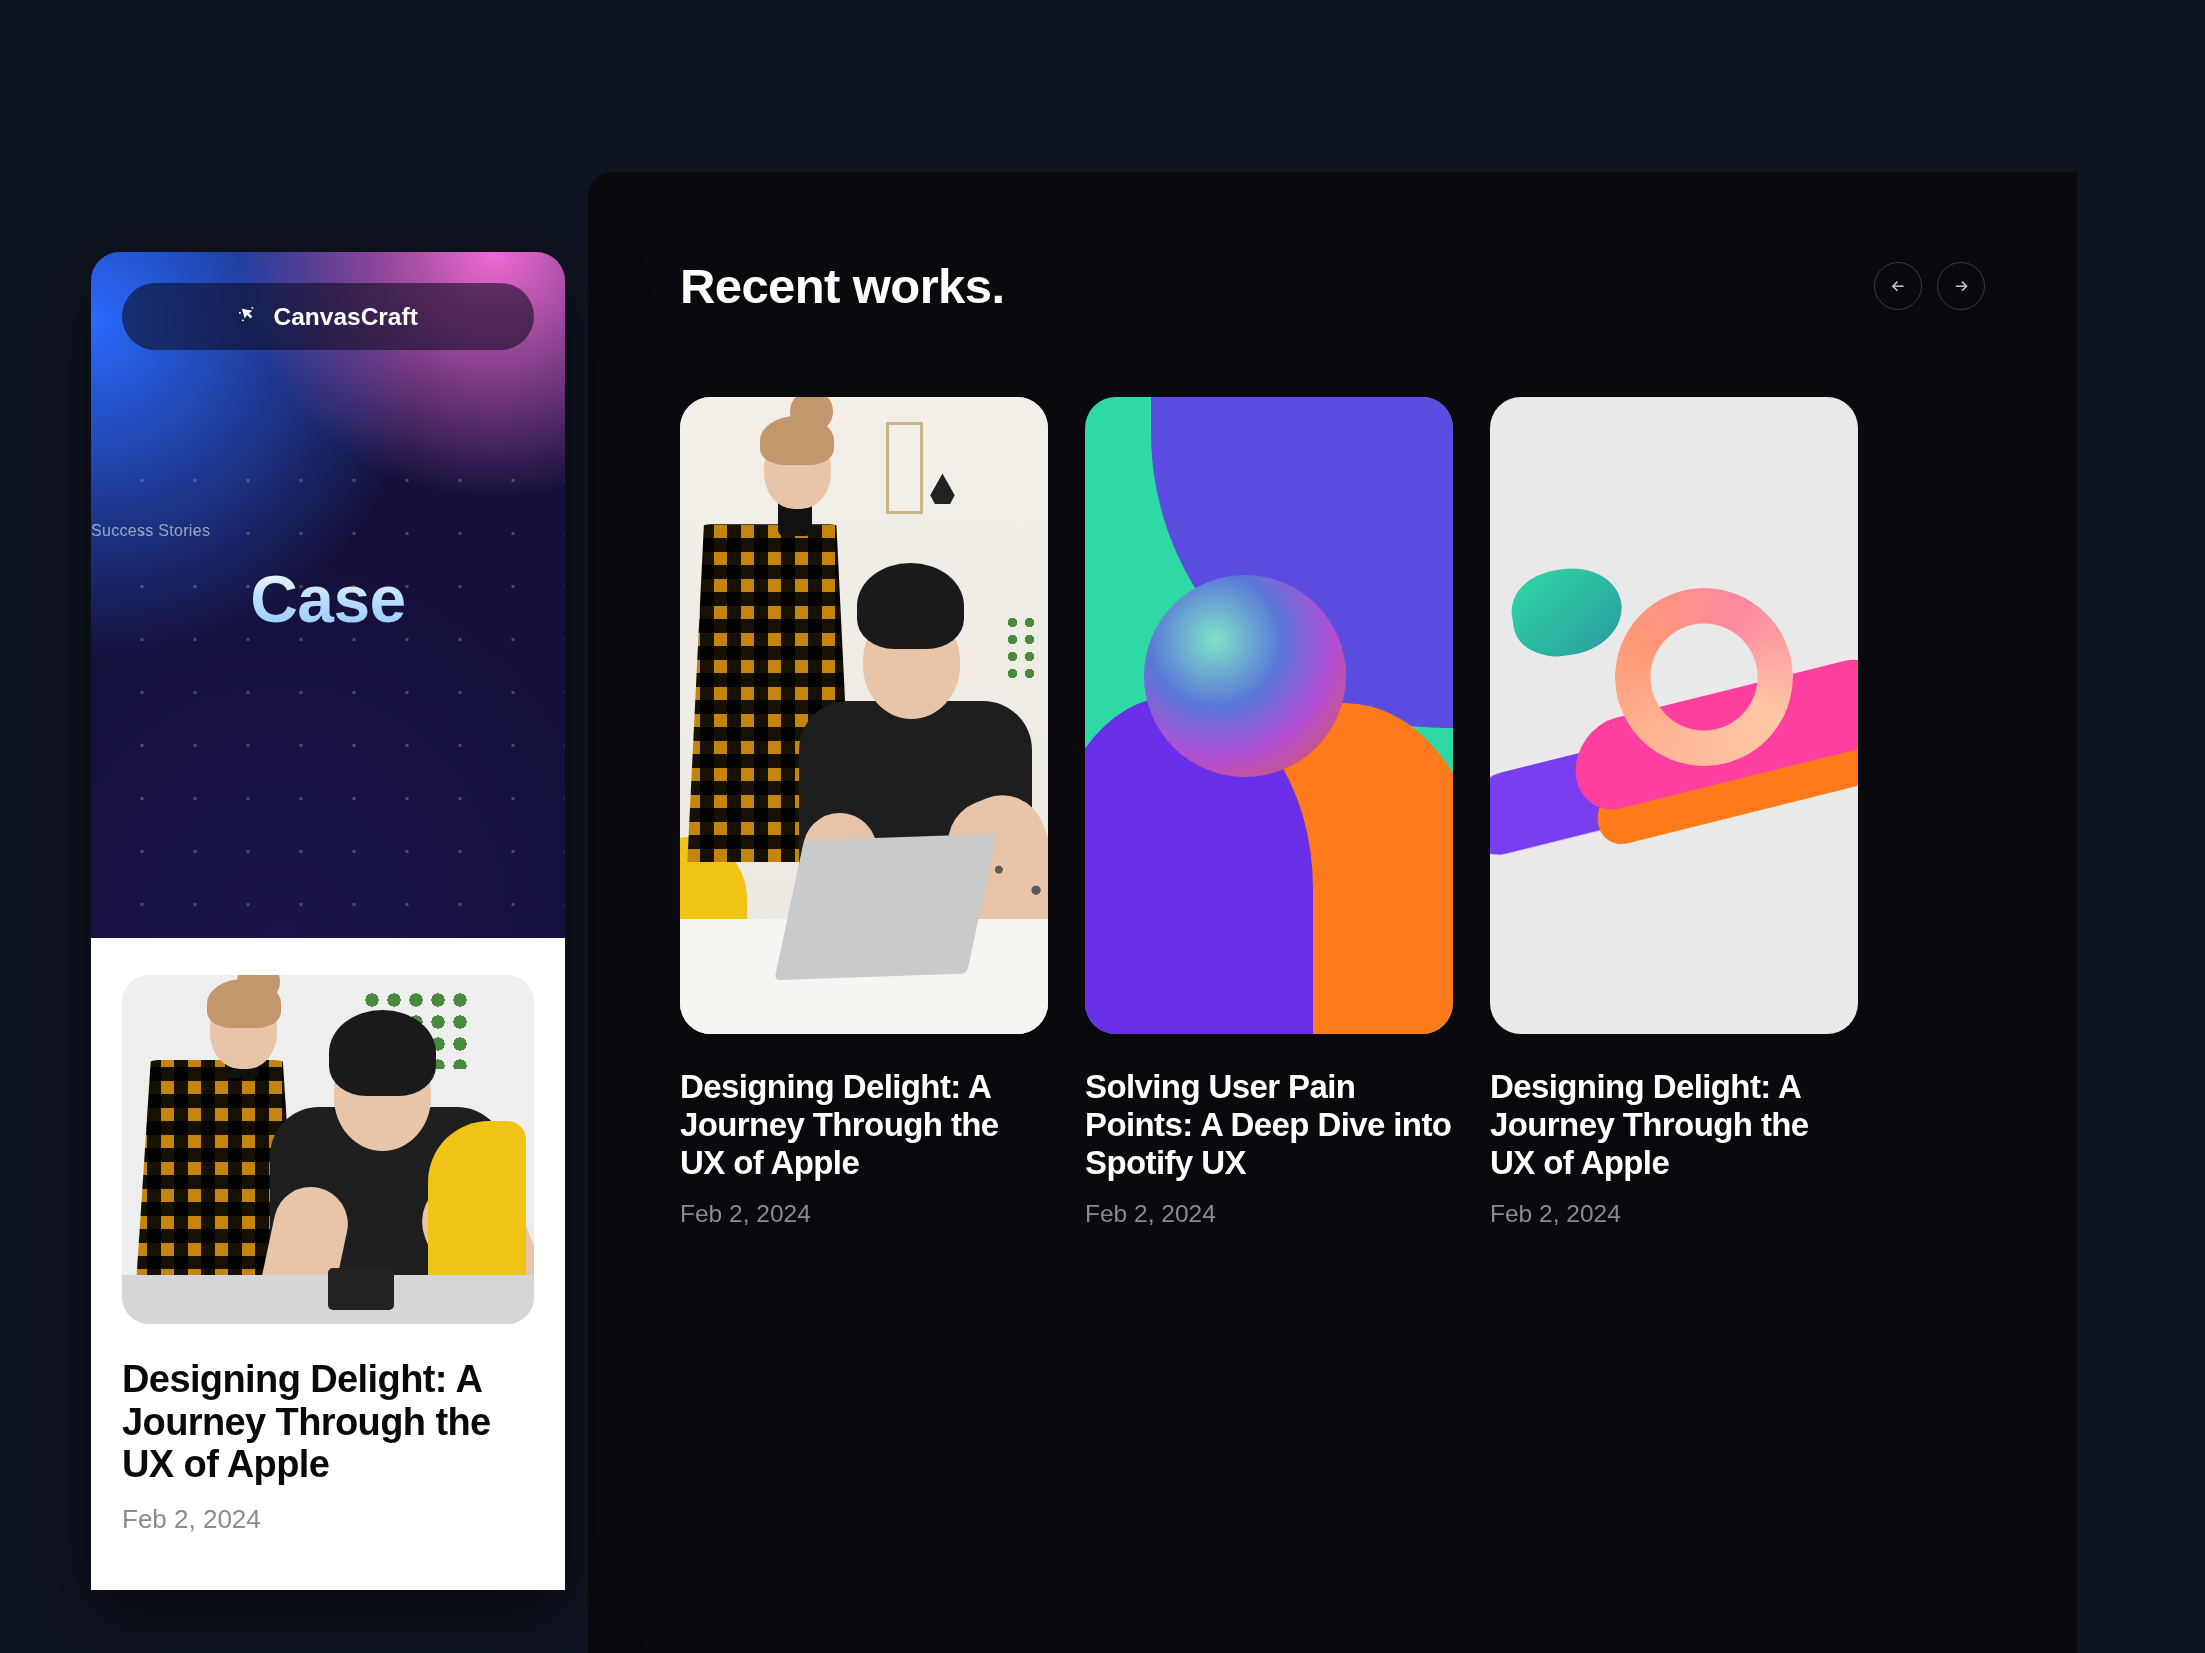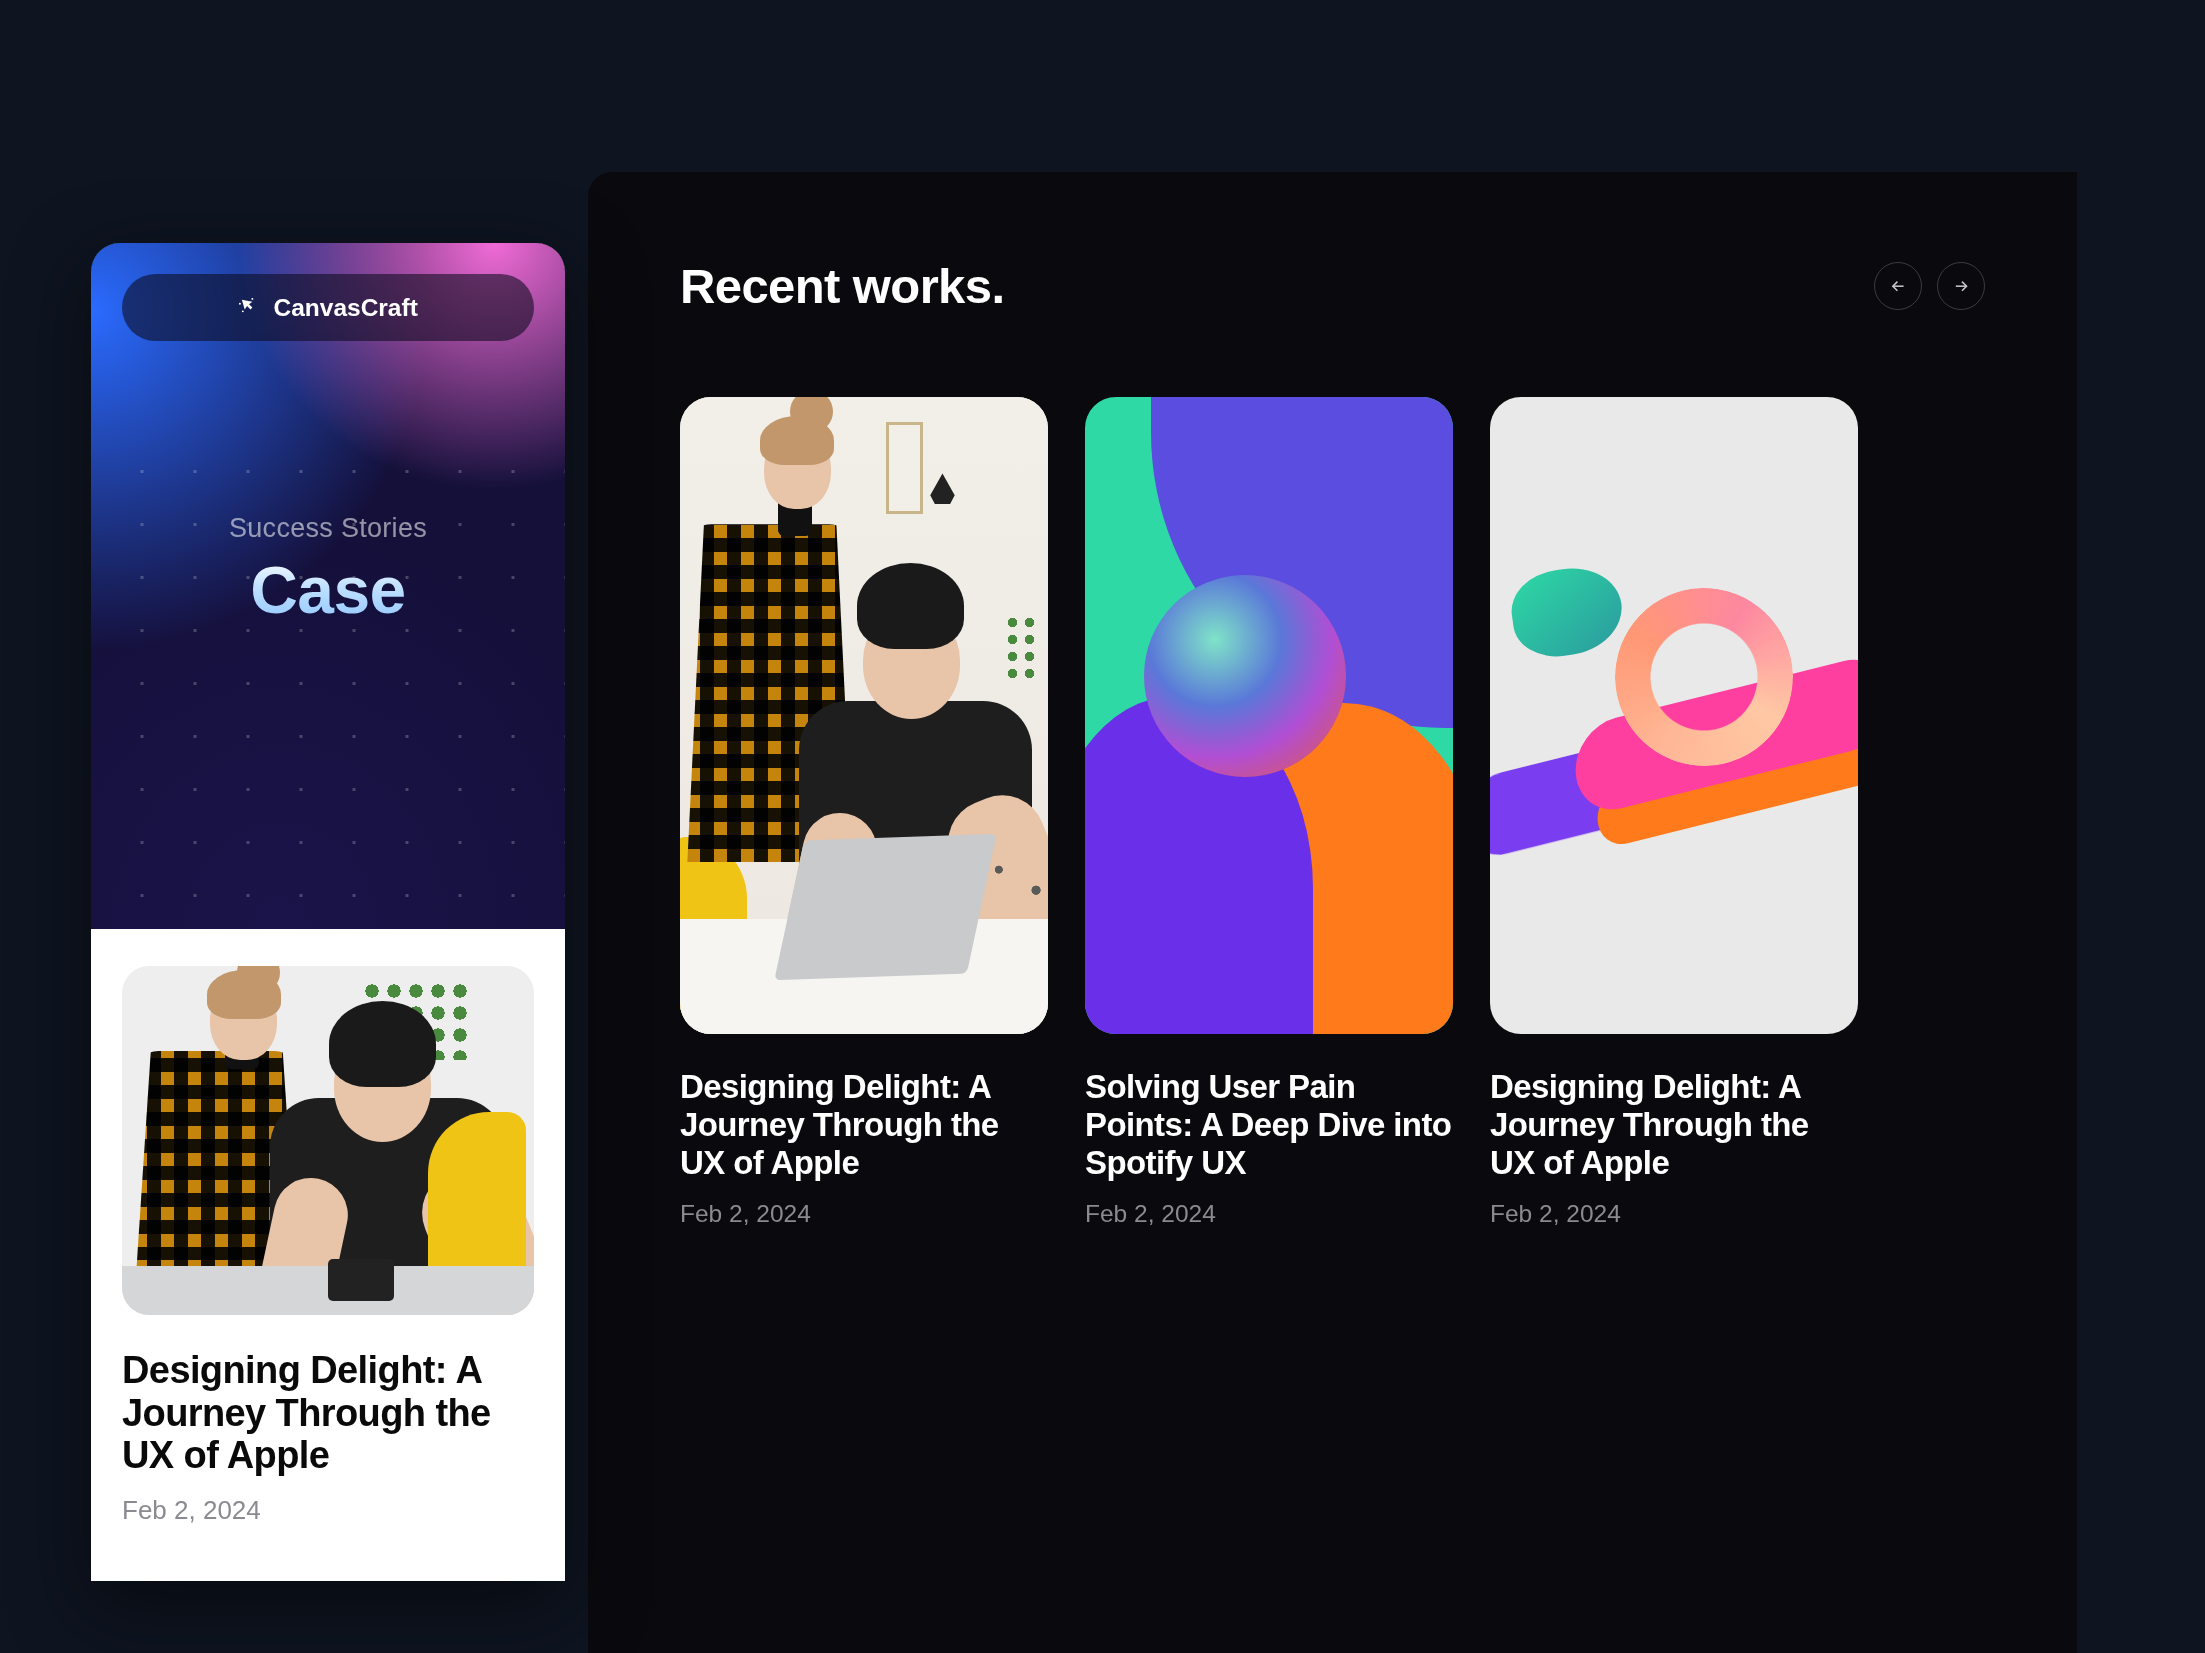"CanvasCraft" .panel-left { top: 243px -> 252px }
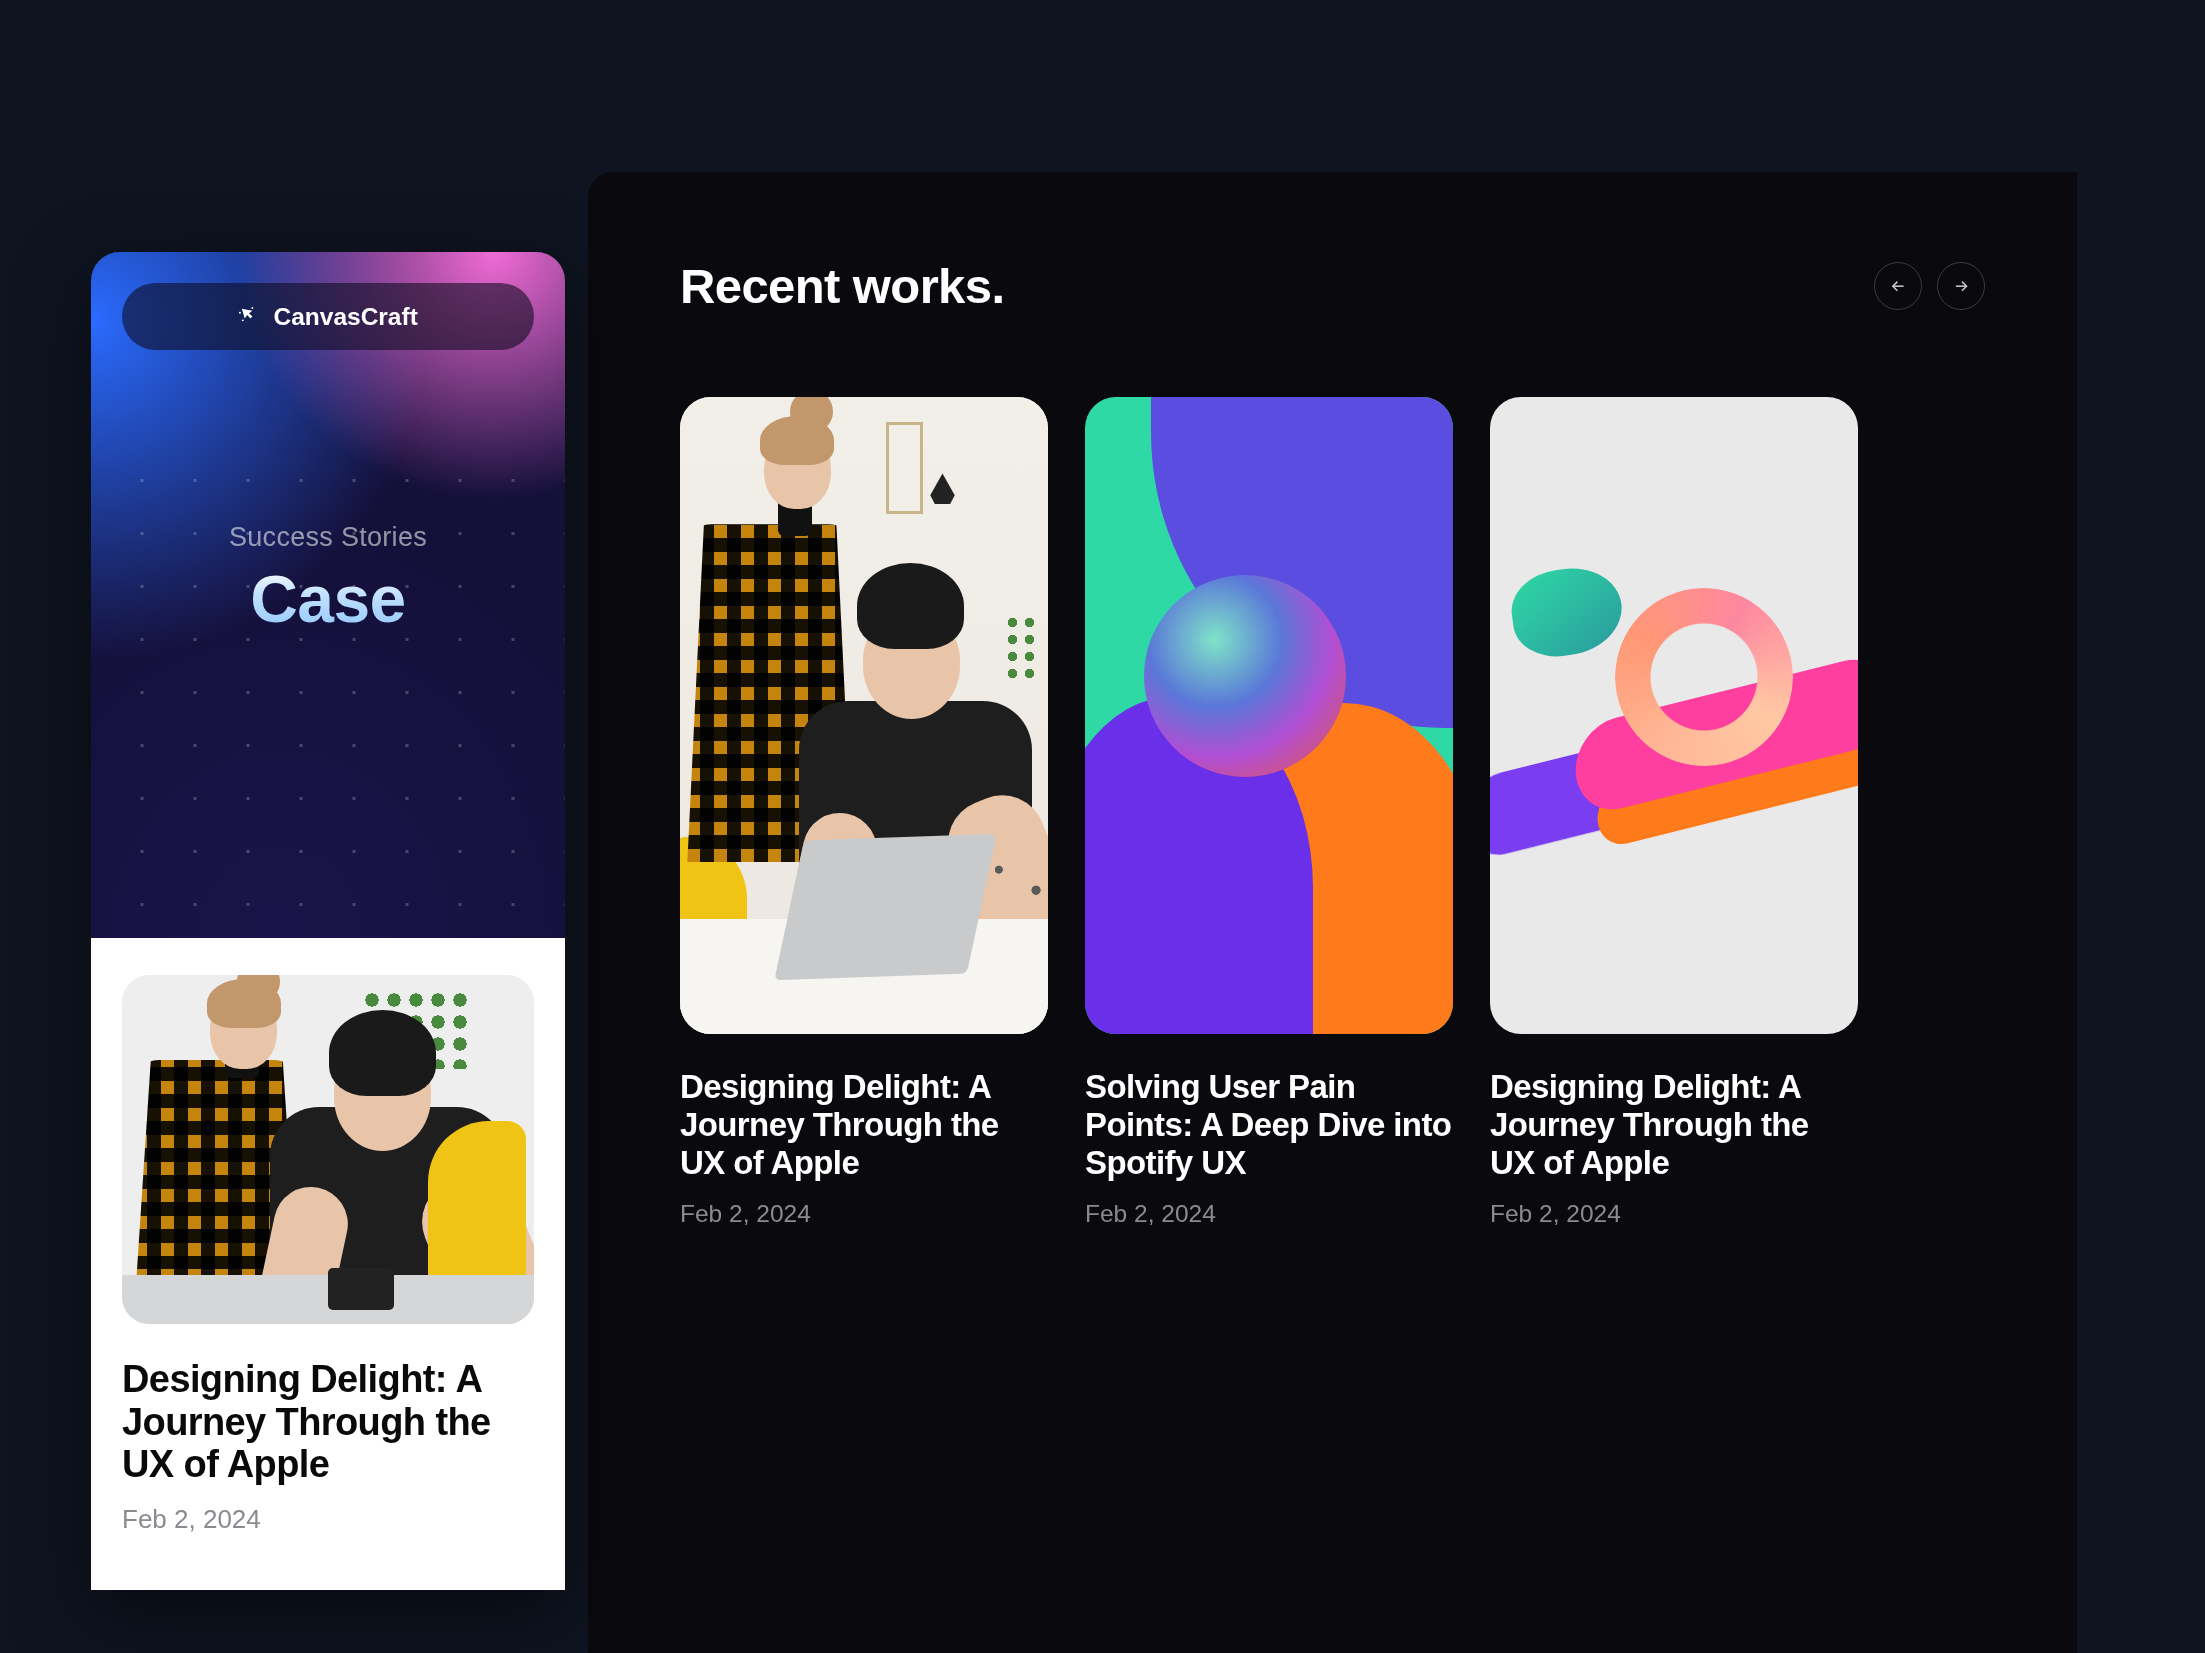"Success Stories" .pl-eyebrow { font-size: 27px -> 16px; text-align: center -> none }
